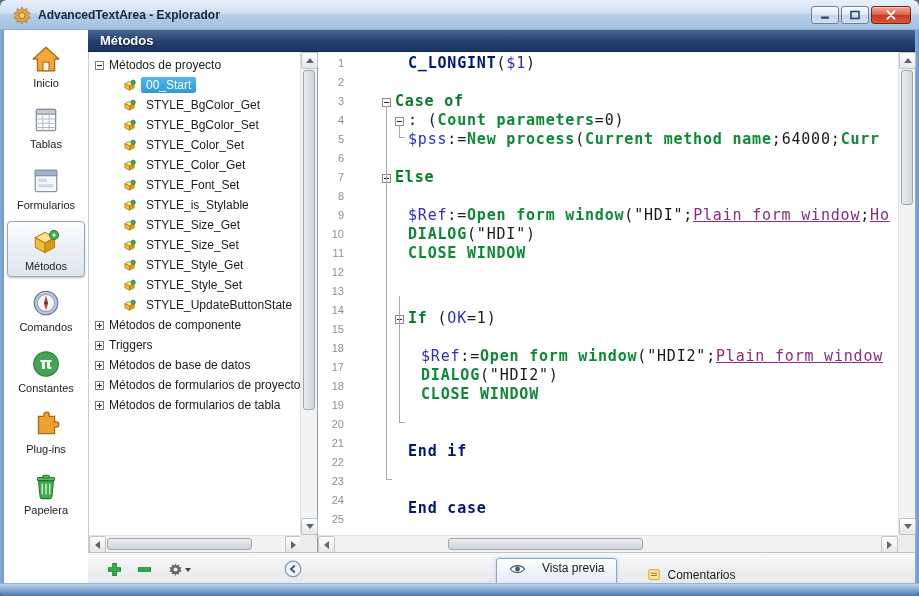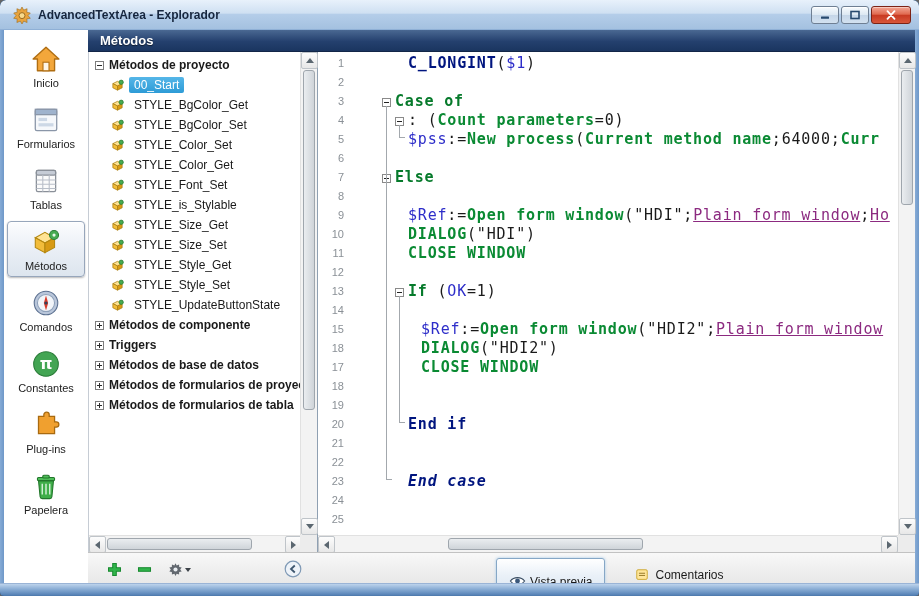"Métodos de proyecto" .tree-row.group { font-weight: bold -> normal }
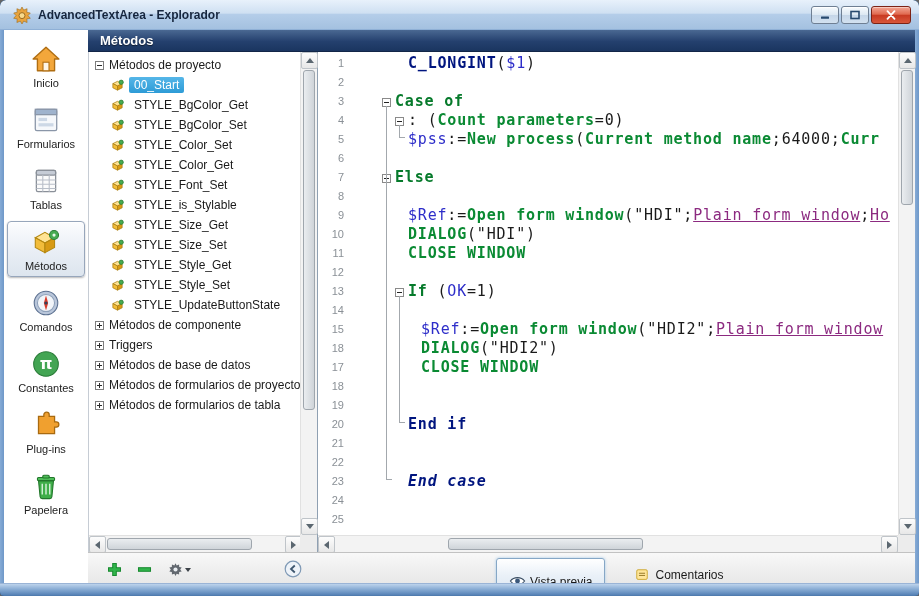"00_Start" .tree-row.child { padding-left: 21px -> 33px }
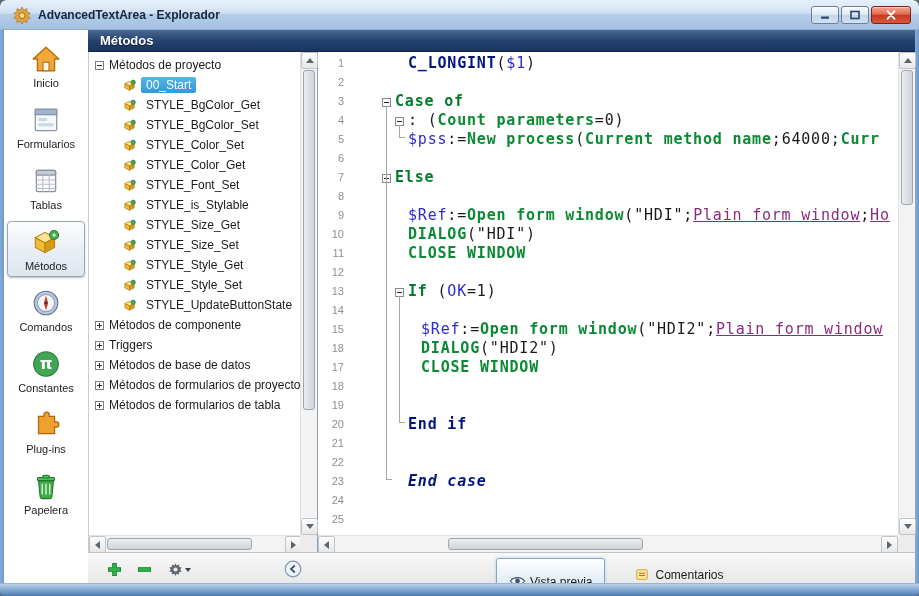"Formularios" div.sb-item { order: before "Tablas" -> after "Tablas" }
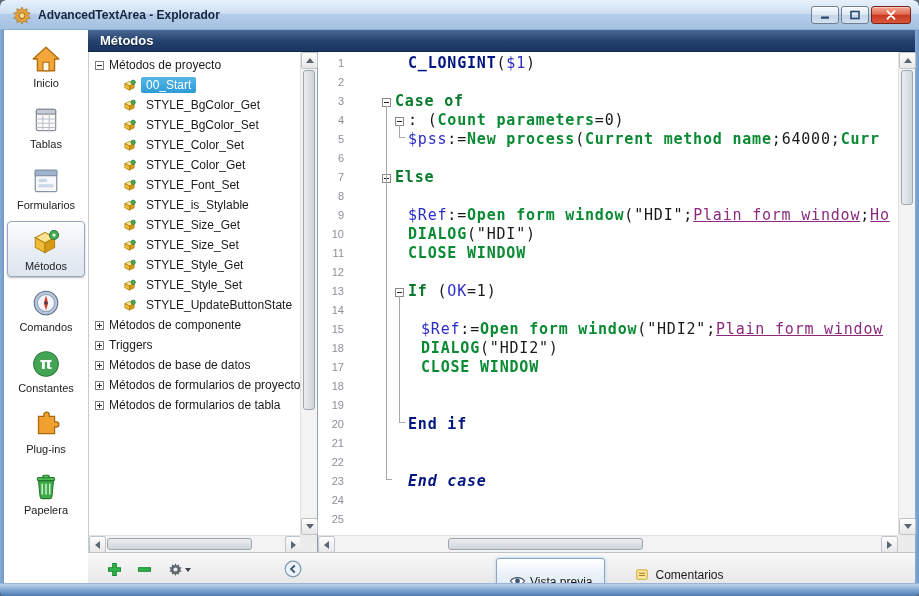"If (OK=1)" div.code-line { margin-top: none -> 27px }
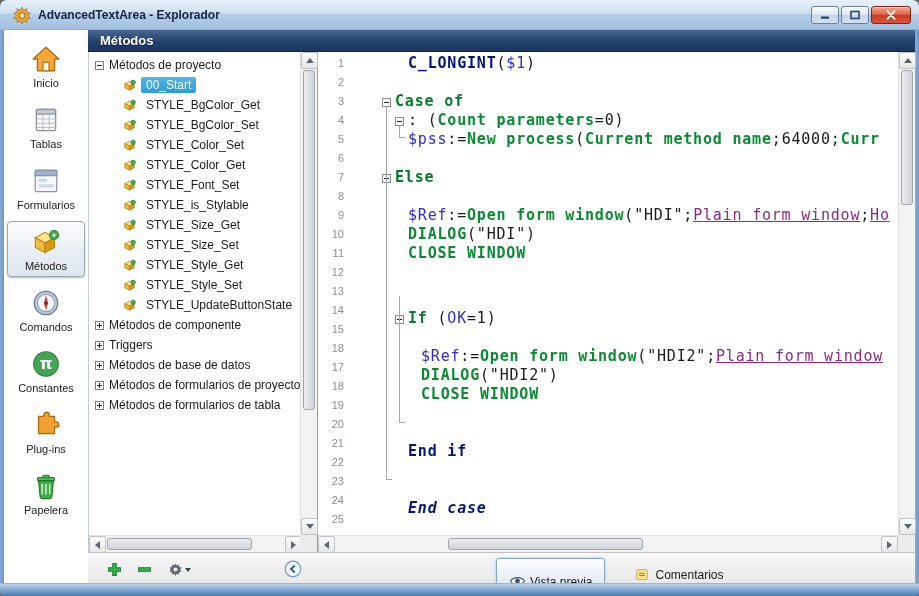"End case" div.code-line { font-style: italic -> none }
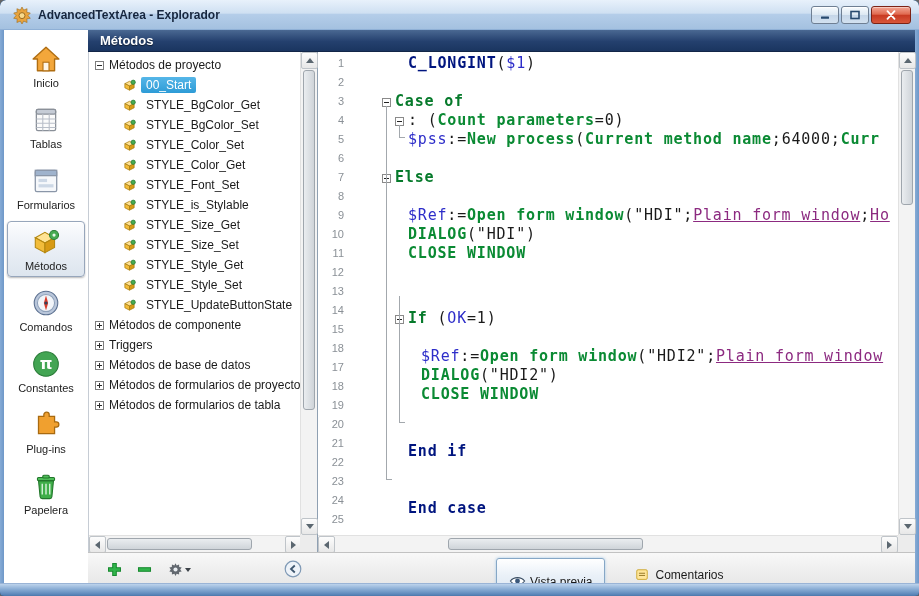"Vista previa" .preview-btn { align-items: flex-start -> flex-end; gap: 4px -> 16px }
